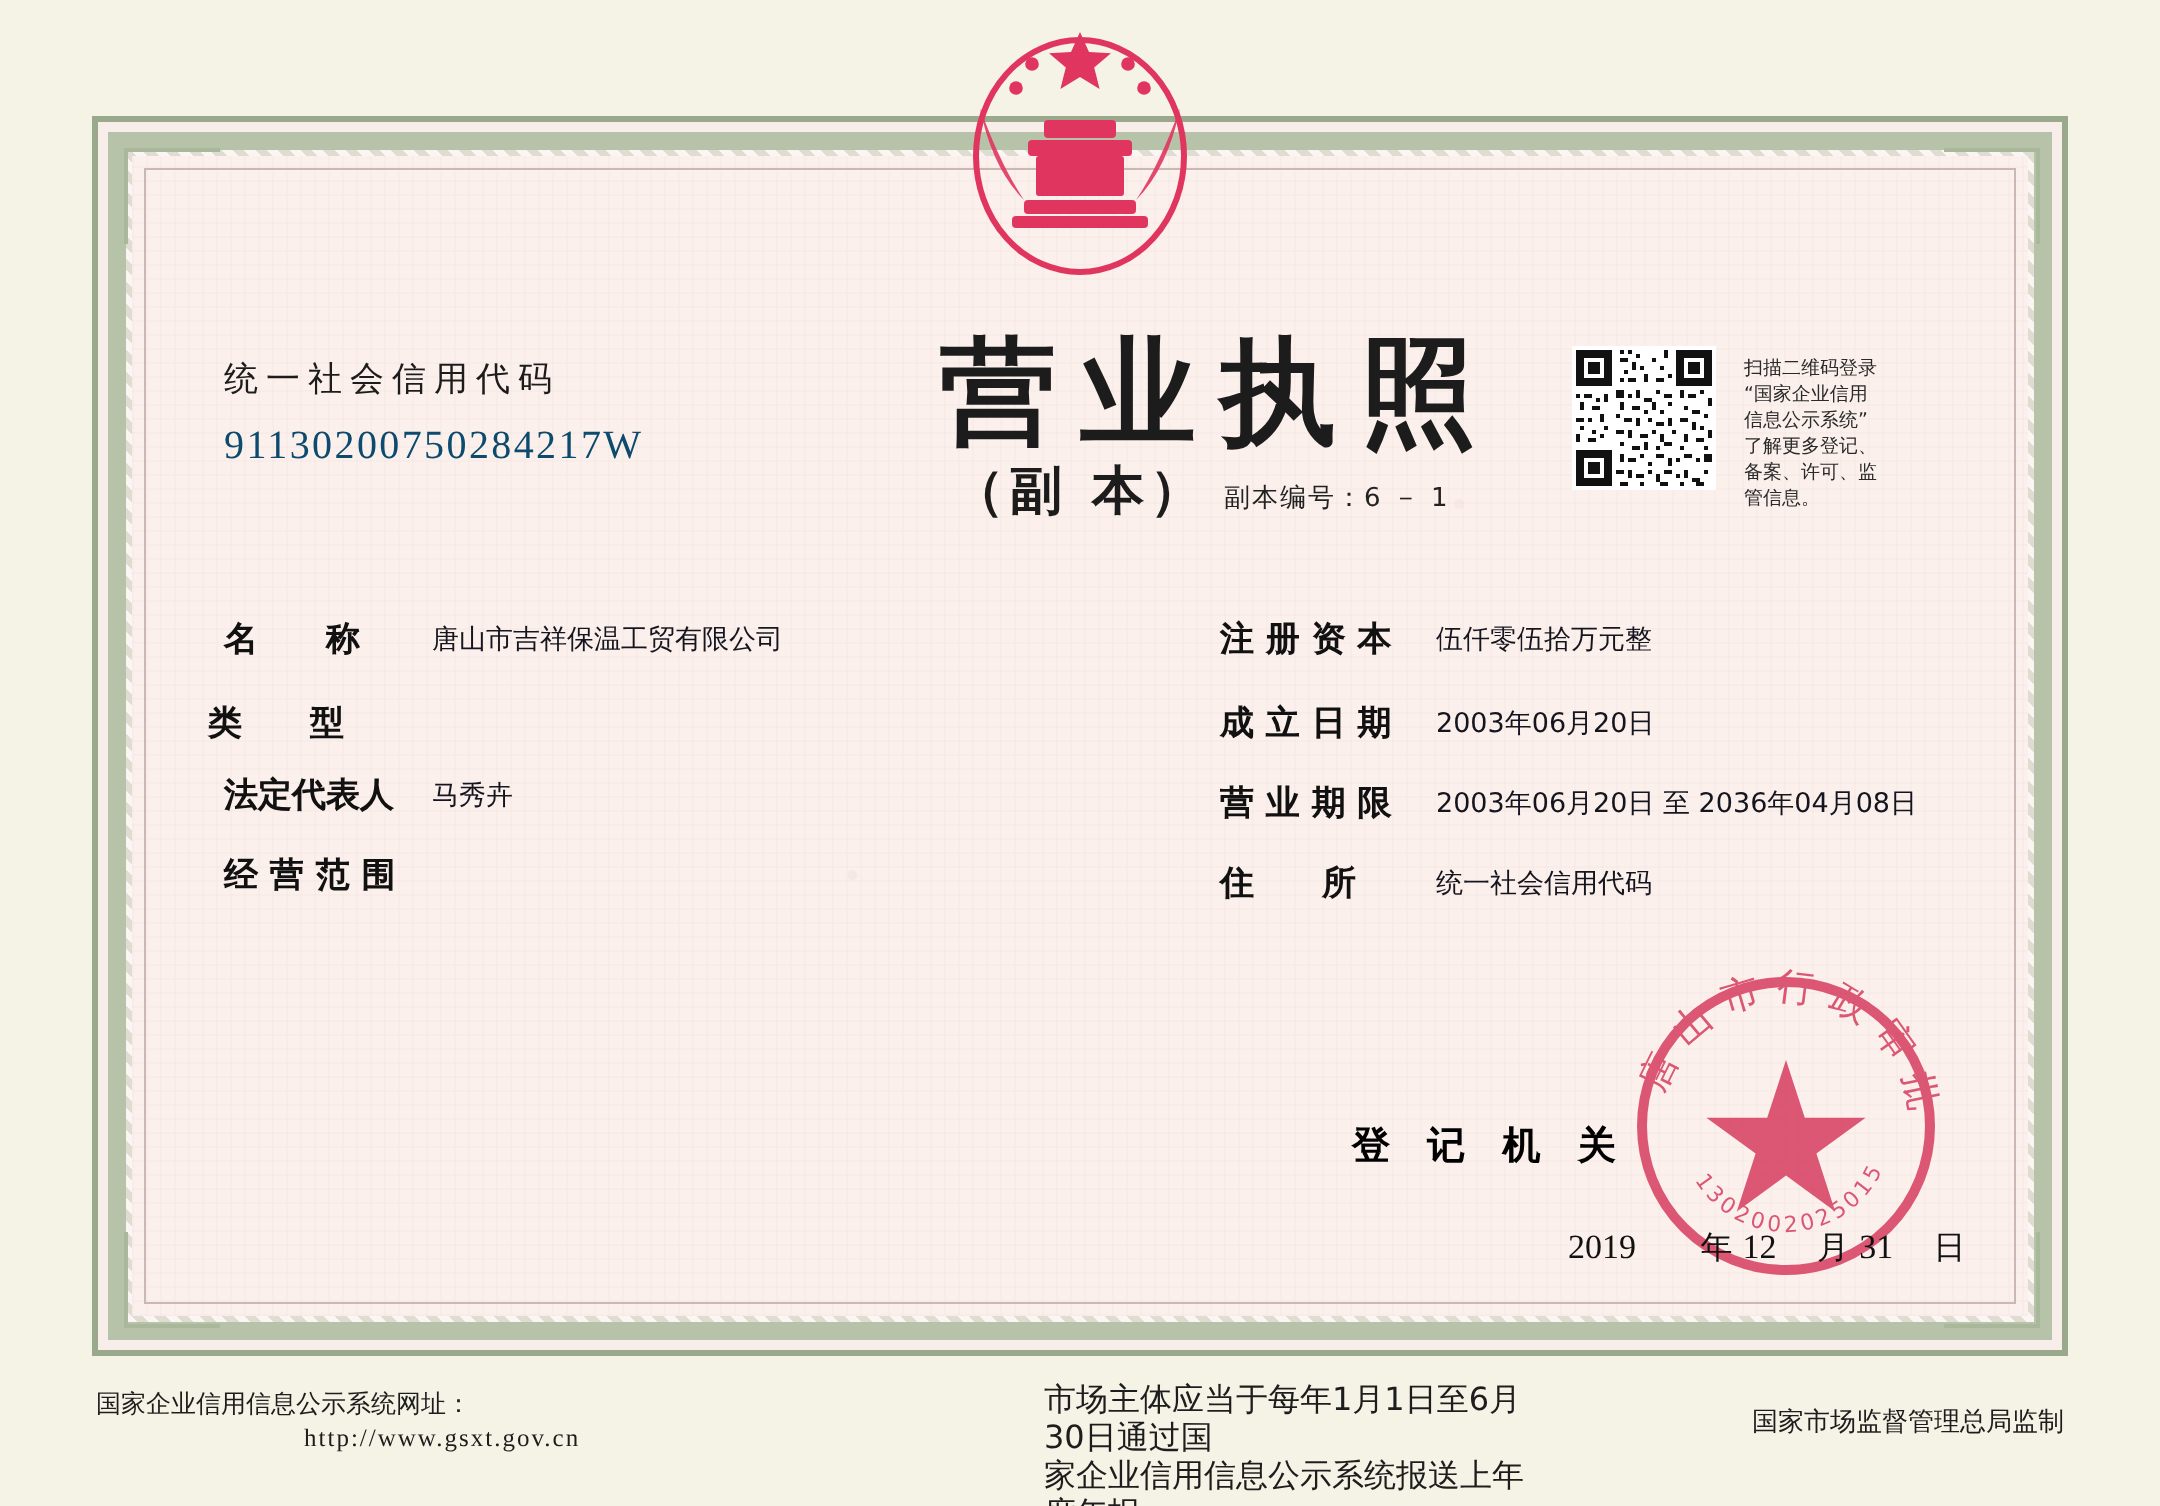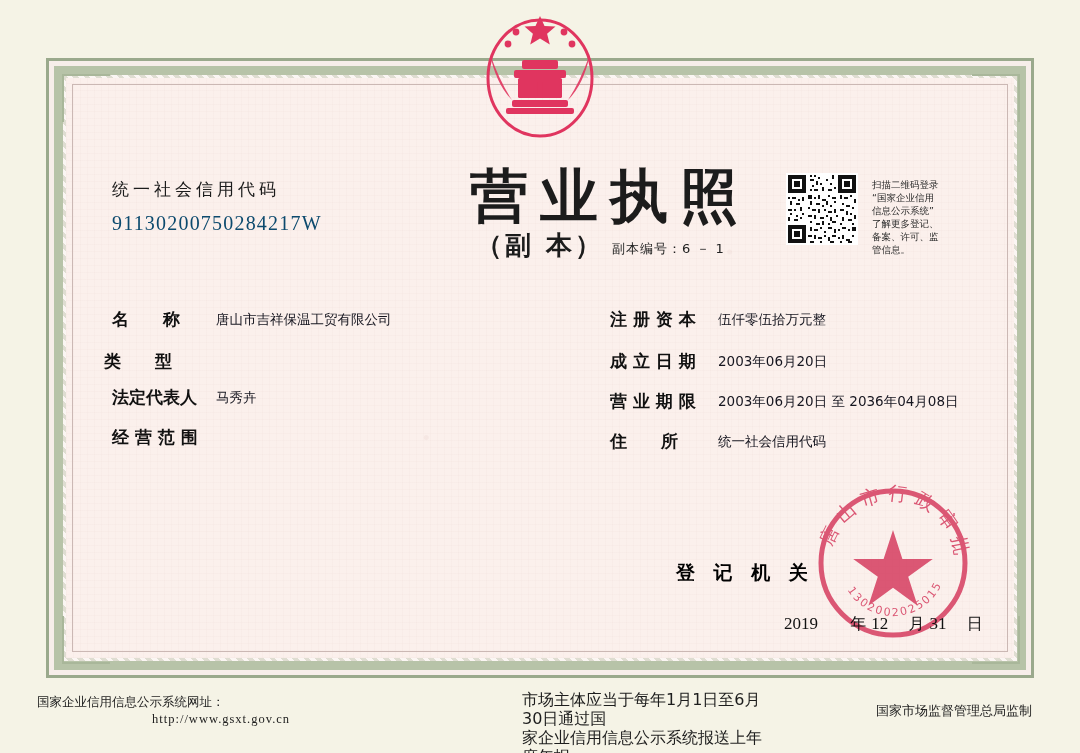"国家企业信用信息公示系统网址：" .footer-left { left: 37px -> 48px }
